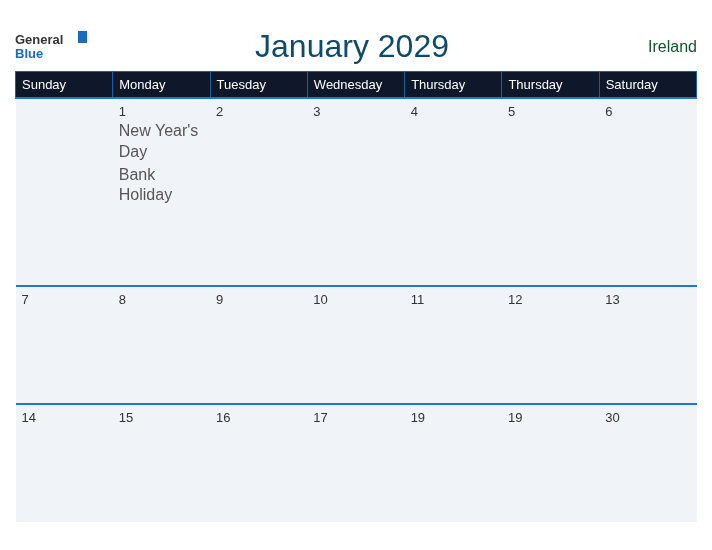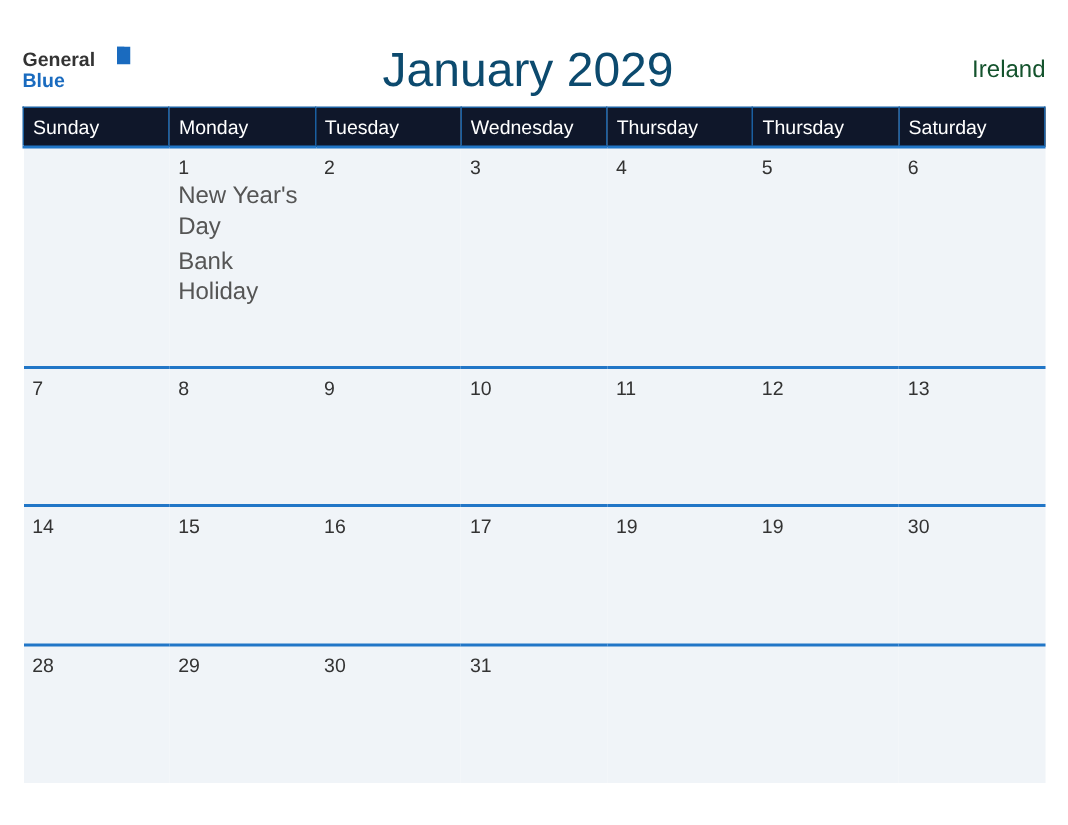"28" tr { html: <tr> <td> <span>28</span> </td> <td> <span>29</span> </td> <td> <span>30</span> </td> <td> <span>31</span> </td> <td></td> <td></td> <td></td> </tr> -> none }
